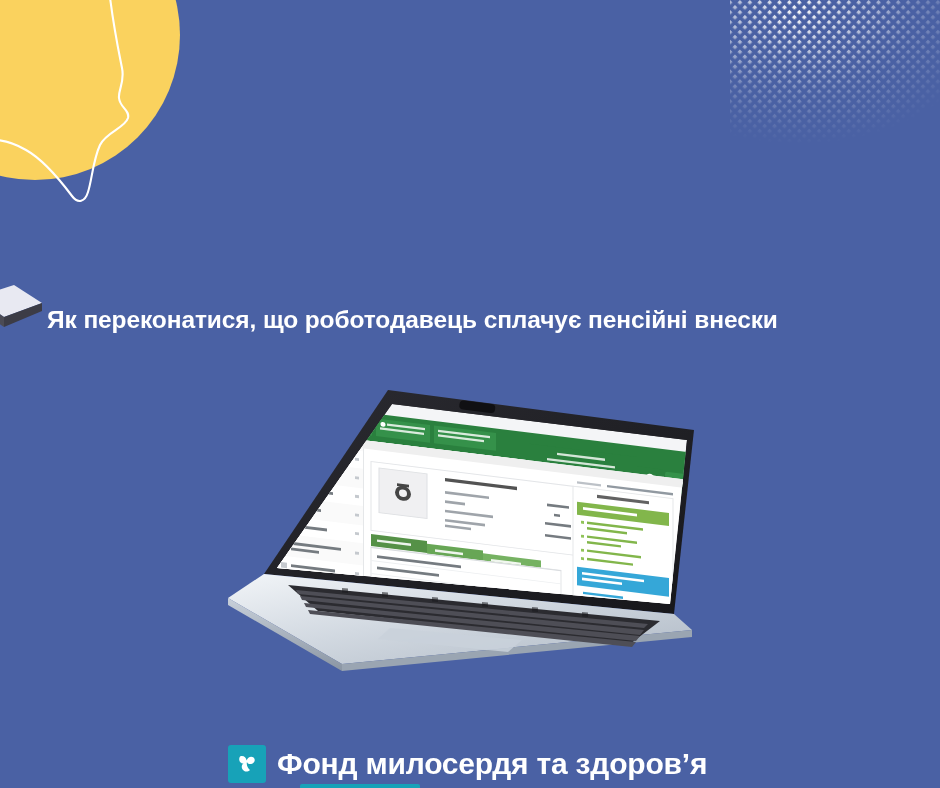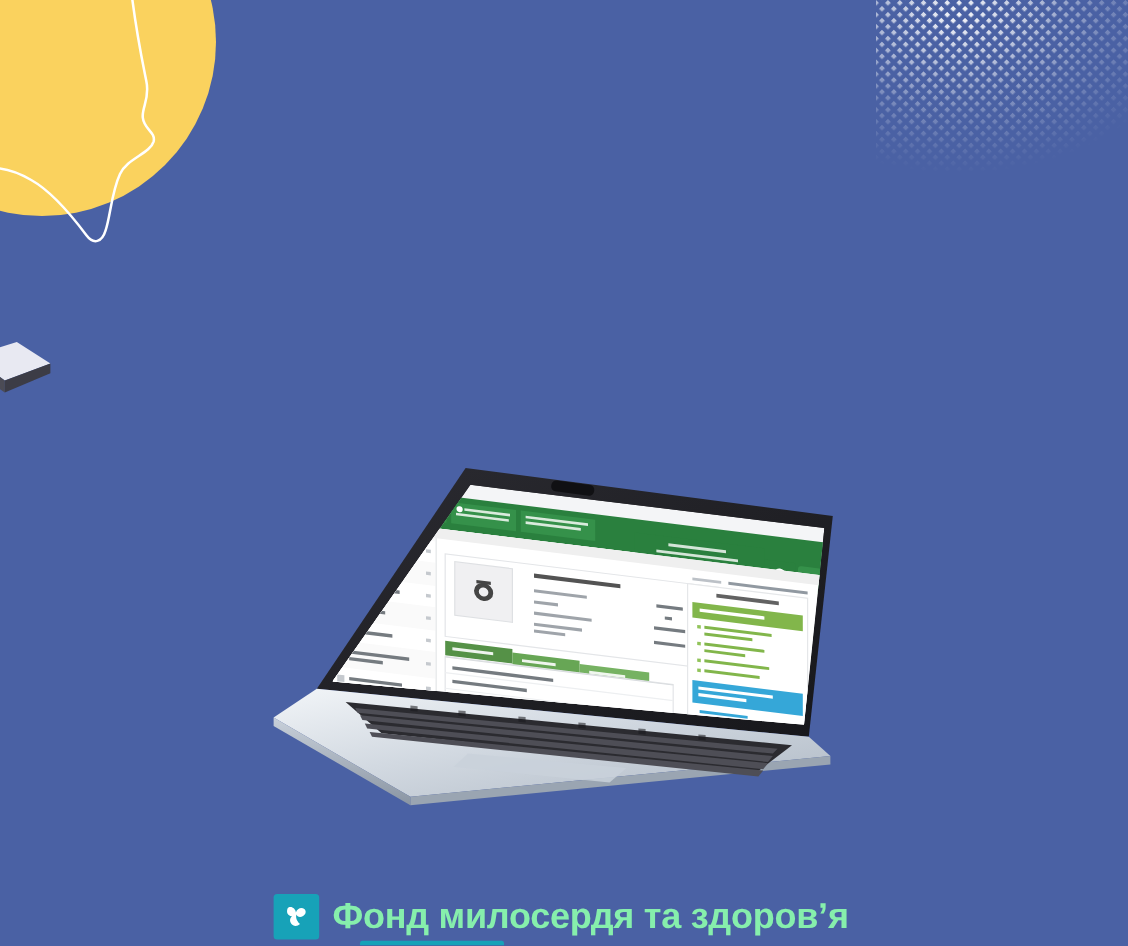"Як переконатися, що роботодавець сплачує" div.headline { html: none -> <div>Як переконатися, що роботодавець сплачує пенсійні внески</div> }
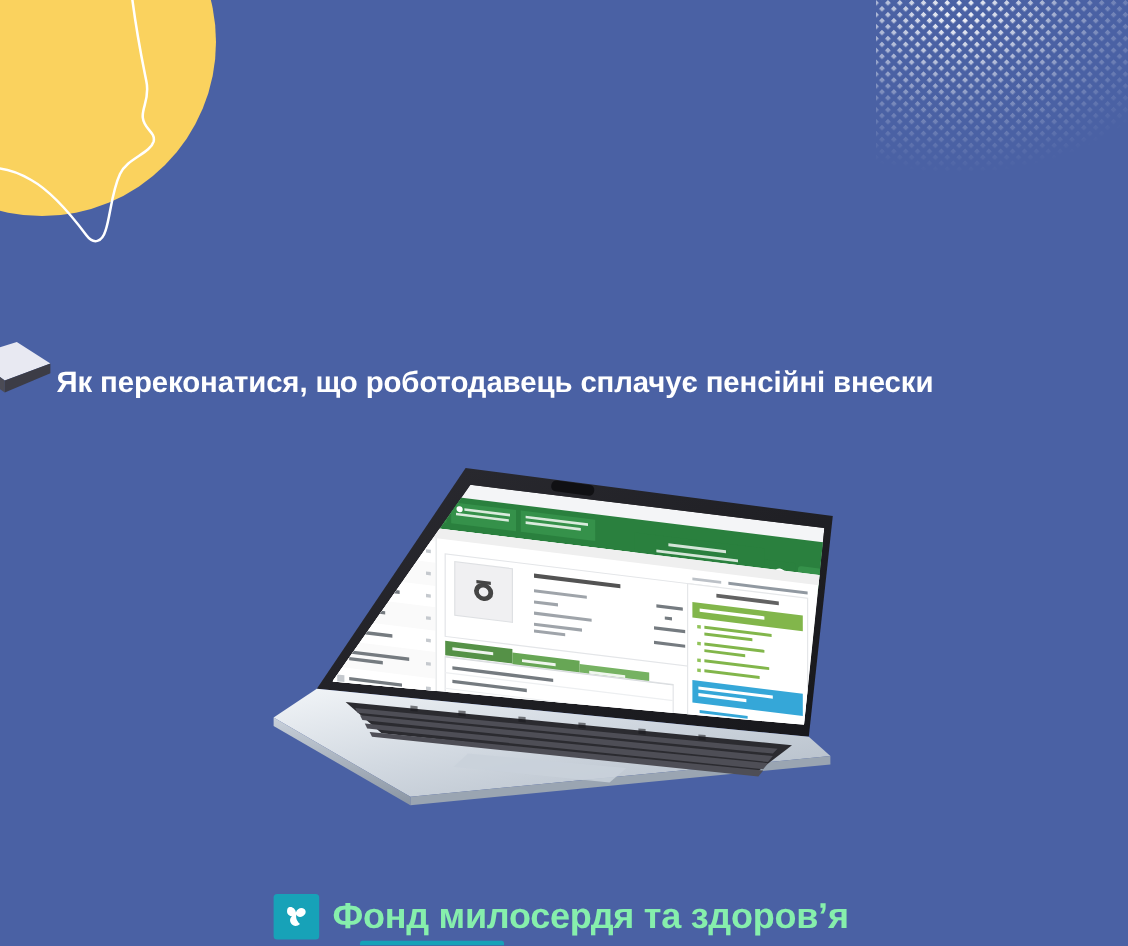"Фонд милосердя та здоров’я" .brand-name { color: #86efac -> #ffffff }
